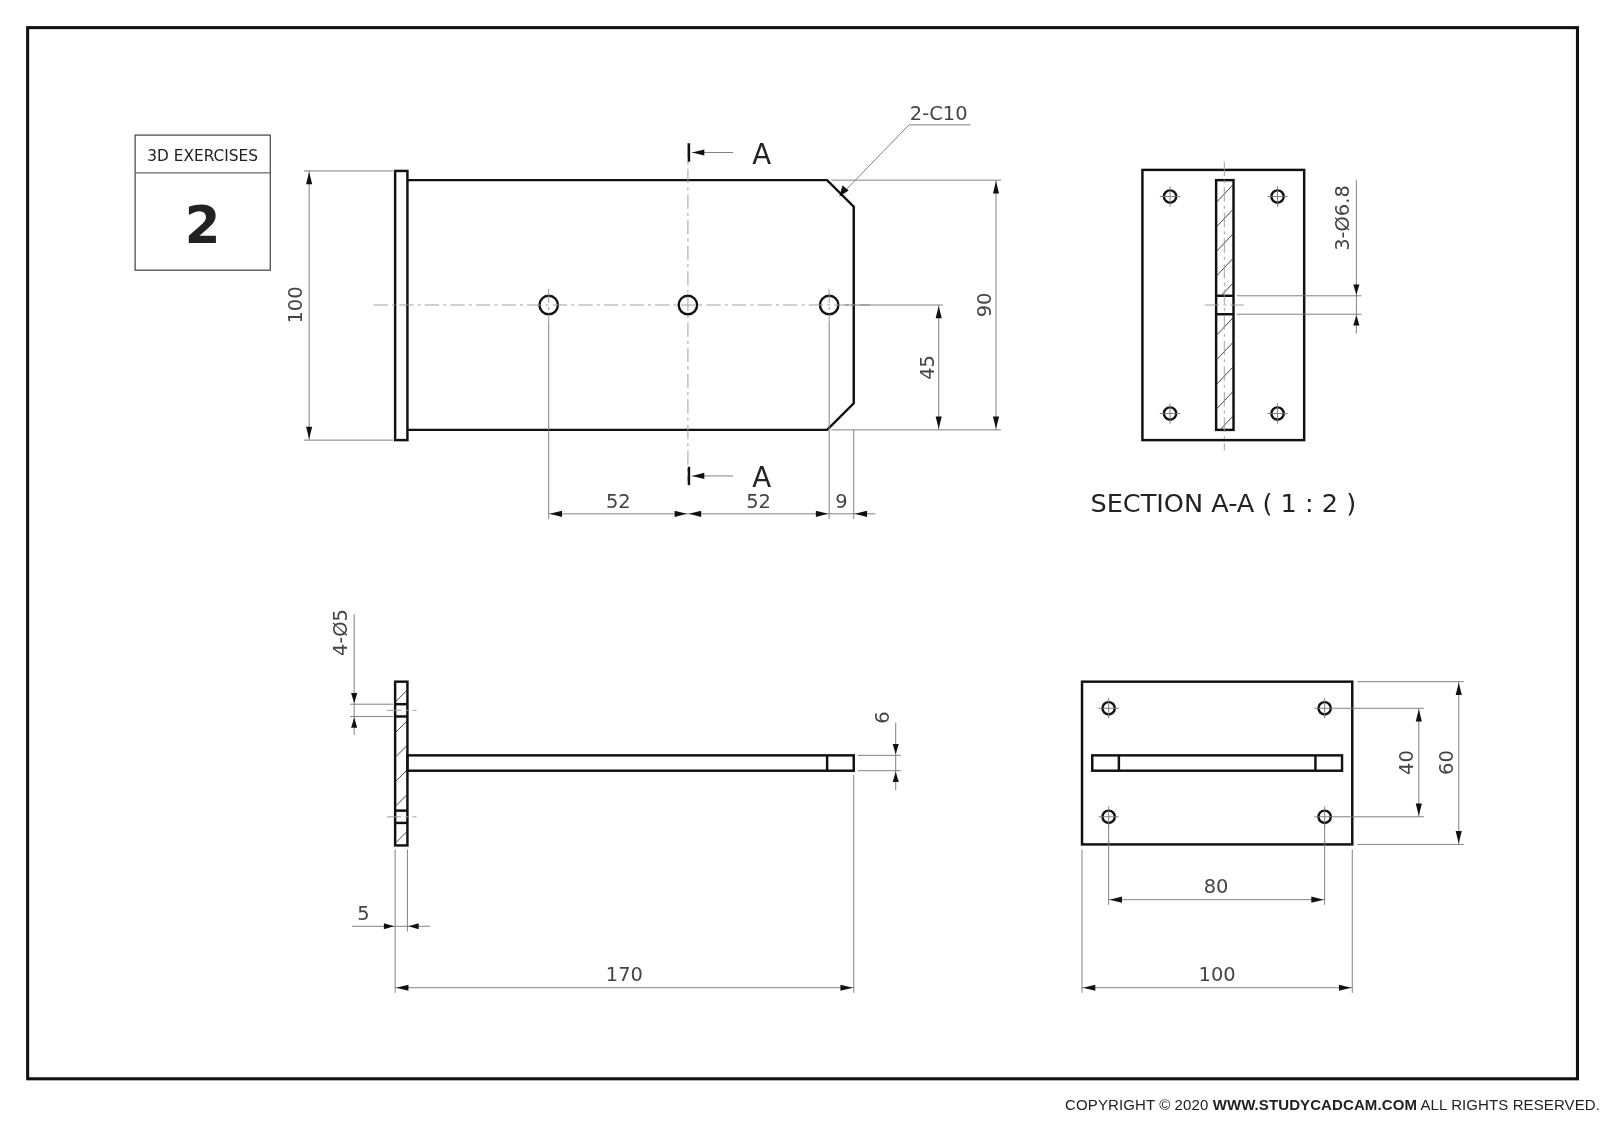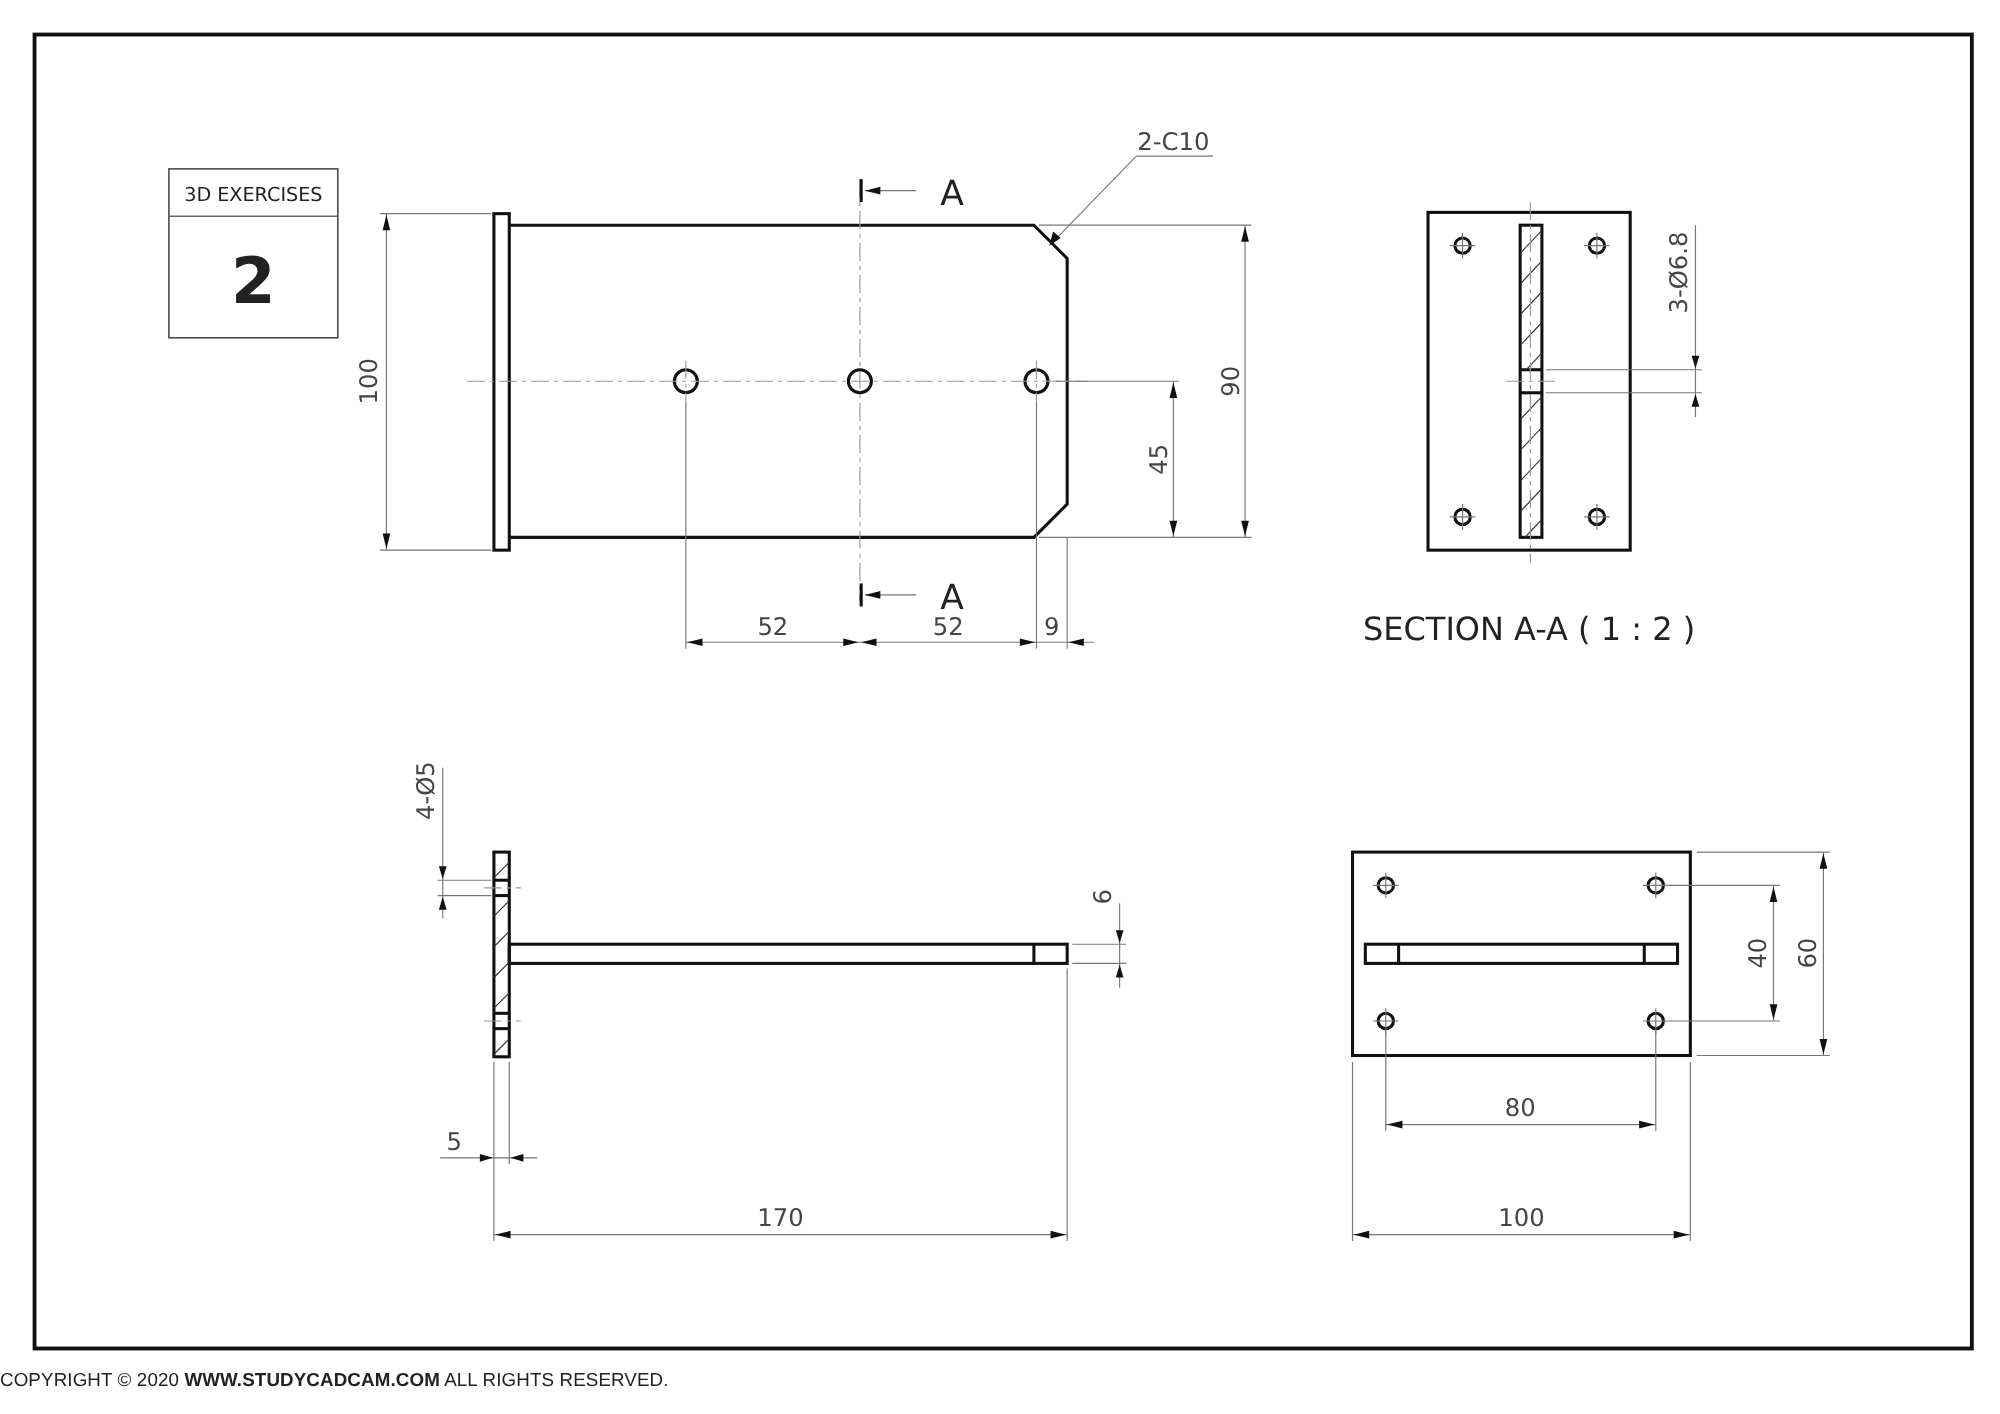"COPYRIGHT © 2020 WWW.STUDYCADCAM.COM ALL" .footer { text-align: left -> right }
